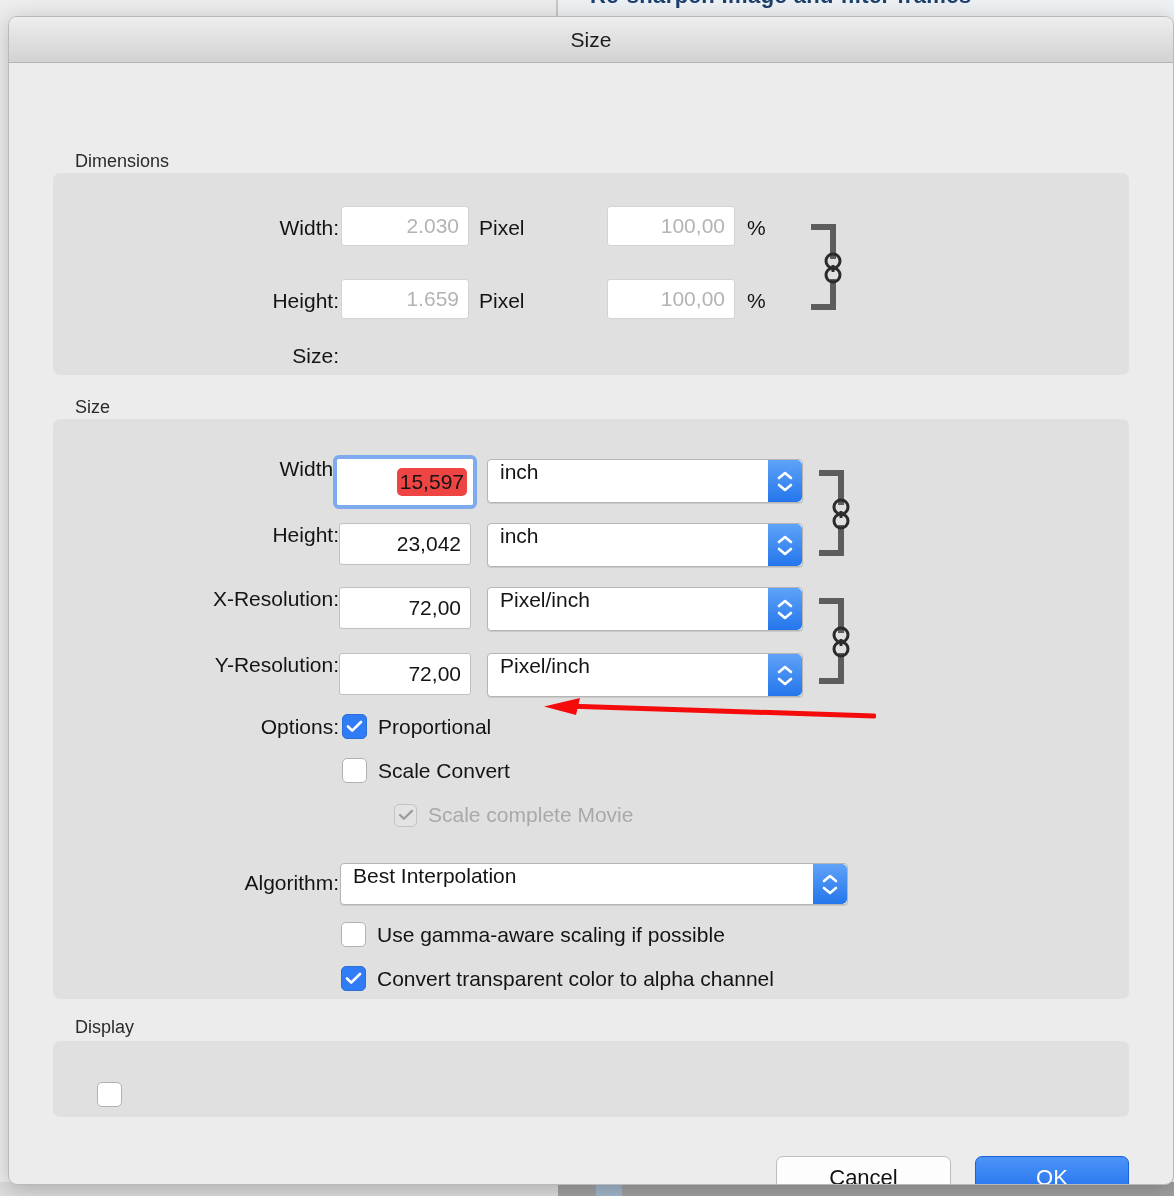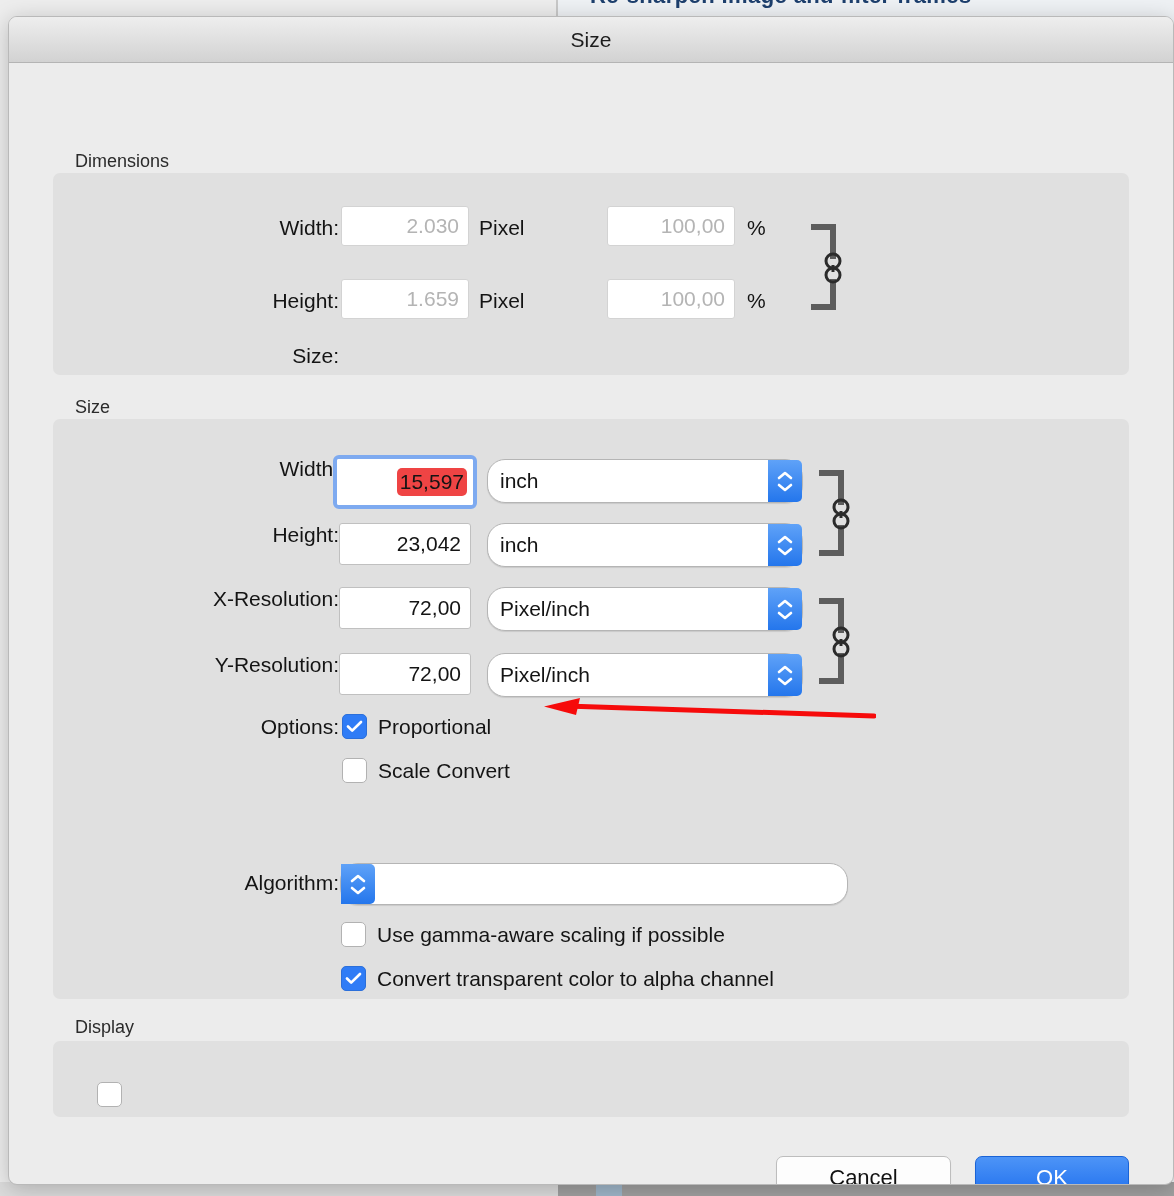"inch" .popup { align-items: center -> flex-start; border-radius: 18px -> 4px }
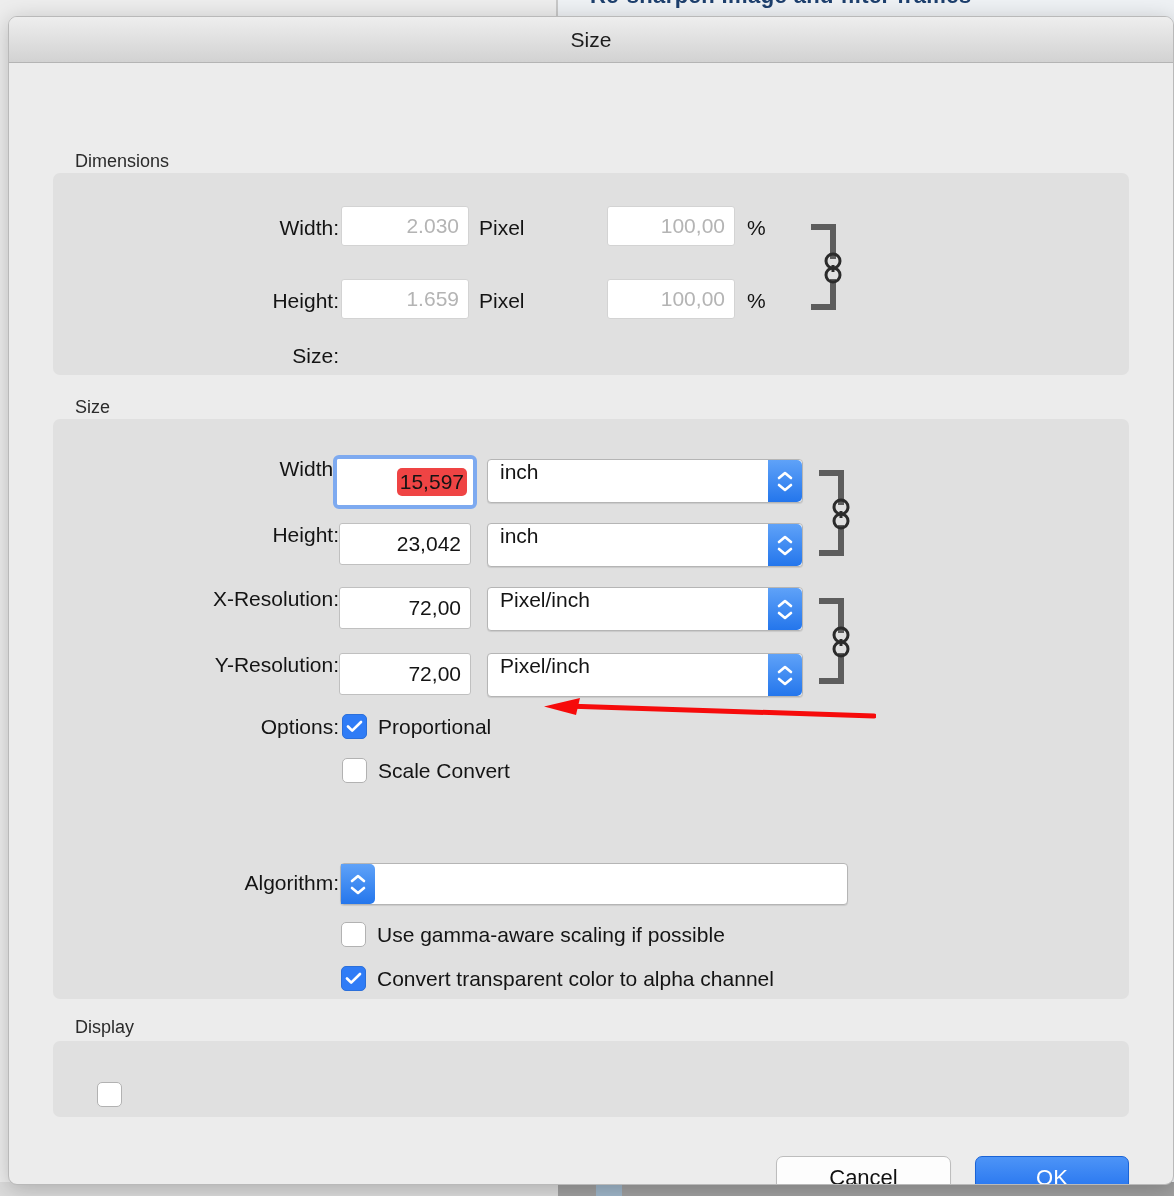"Scale complete Movie" div.cbrow { html: none -> <div> <span> <svg> <path></path> </svg> </span> <span>Scale complete Movie</span> </div> }
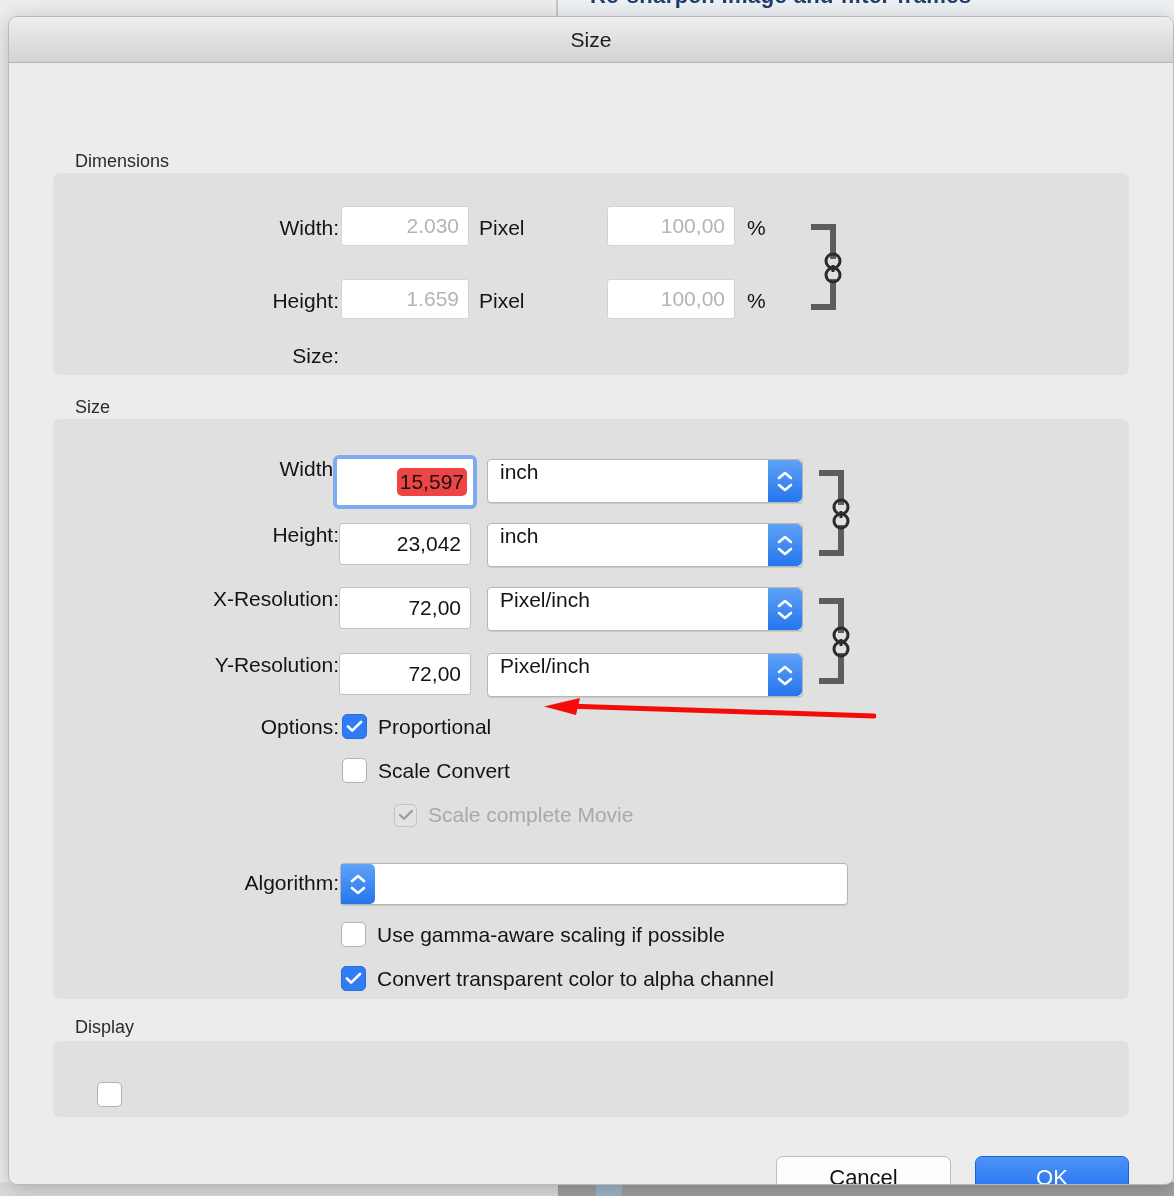"Best Interpolation" span.pv { html: none -> <span>Best Interpolation</span> }
